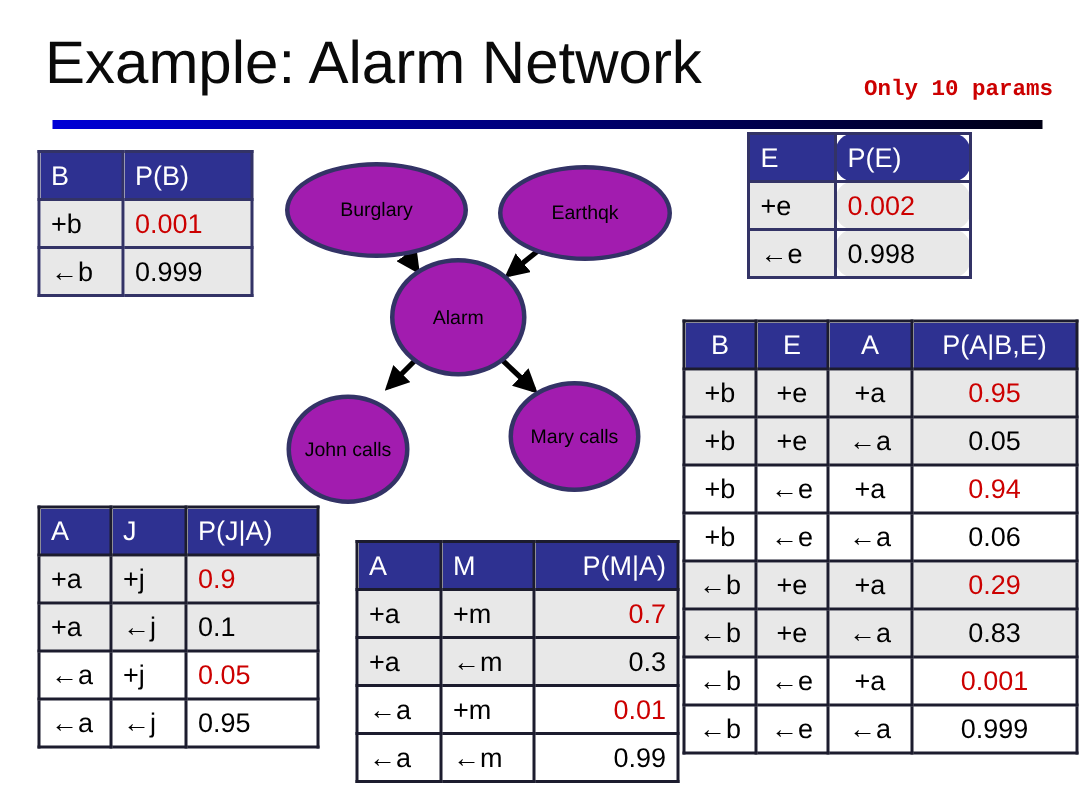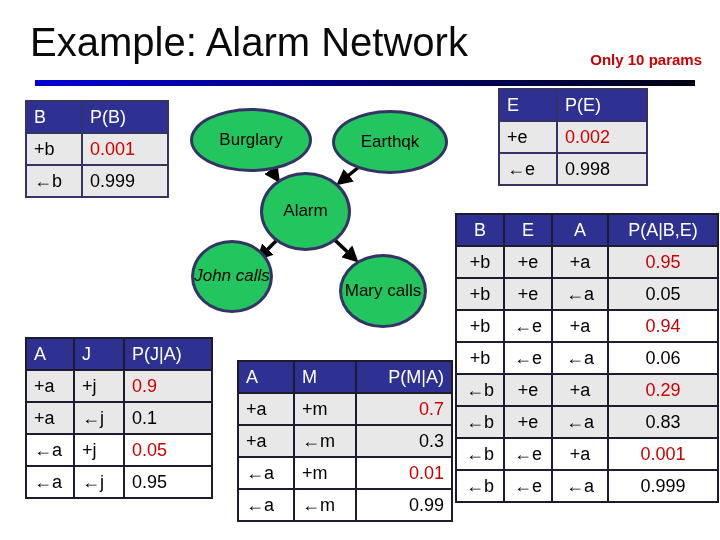"Only 10 params" .note { font-family: none -> Liberation Mono, monospace }
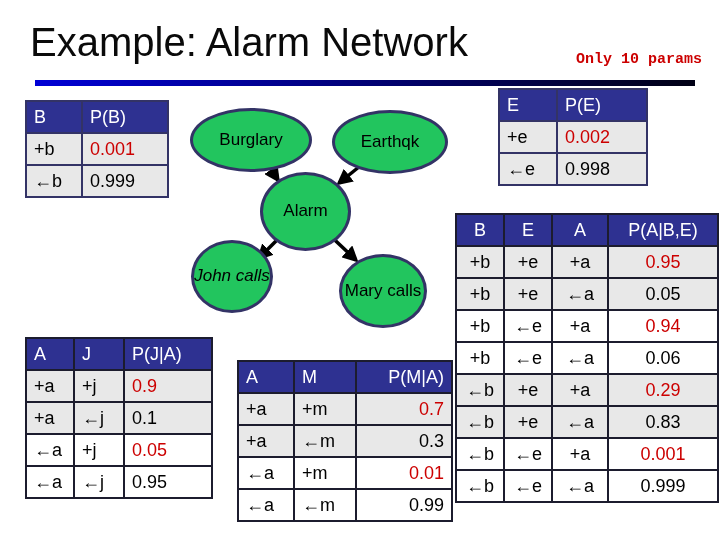"P(E)" #tbl-e td:nth-child(2) { border-radius: none -> 12px }
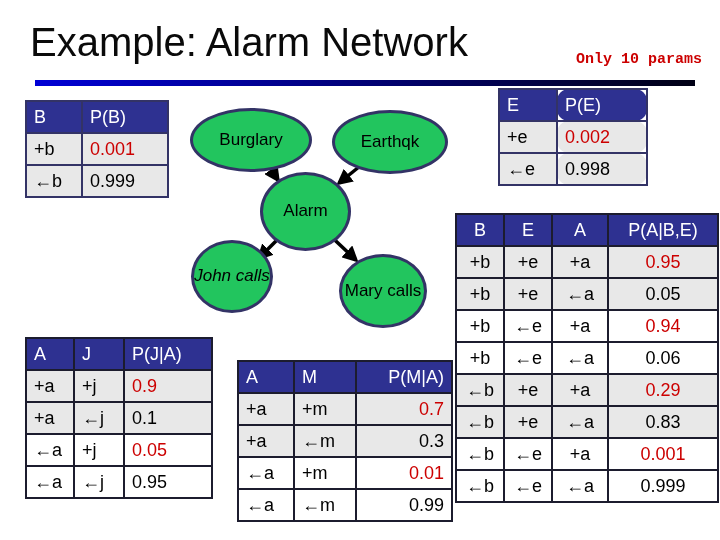"Burglary" .node { background: #22c55e -> #a21caf; font-size: 17px -> 13px }
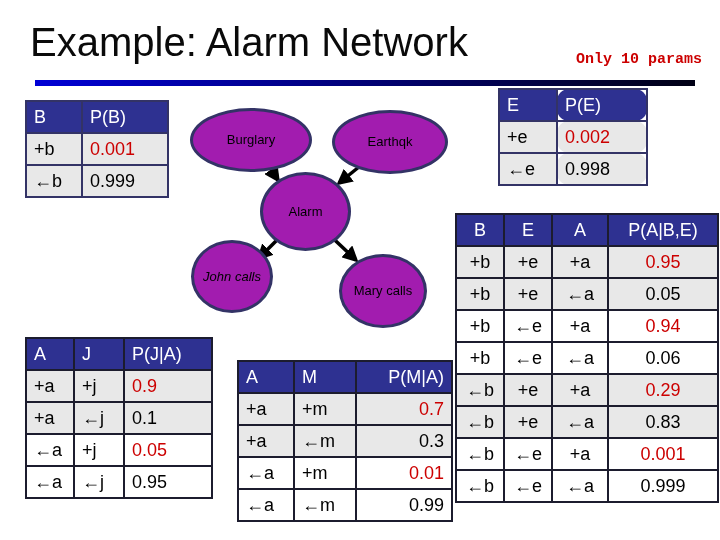"John calls" .node-john { font-style: italic -> none; top: 240px -> 263px }
